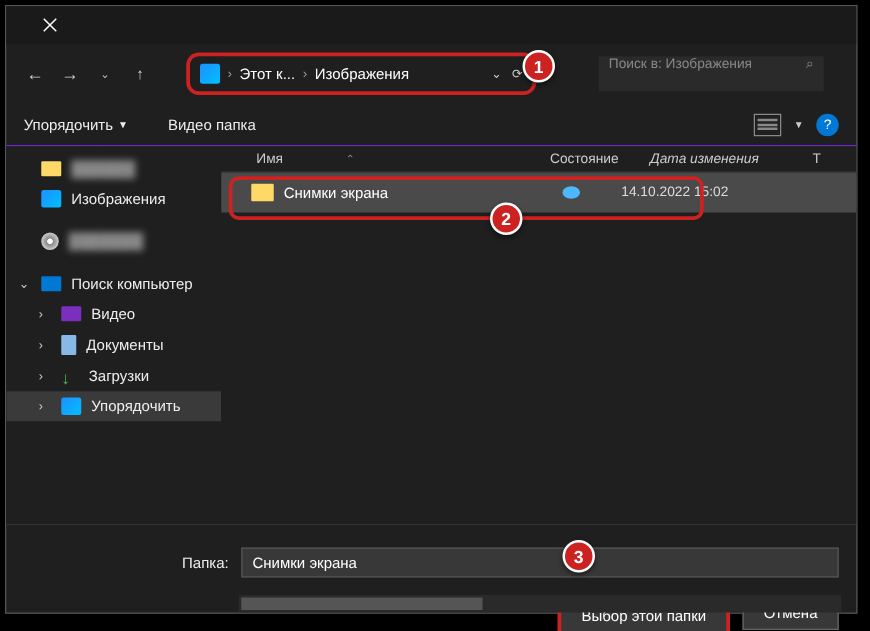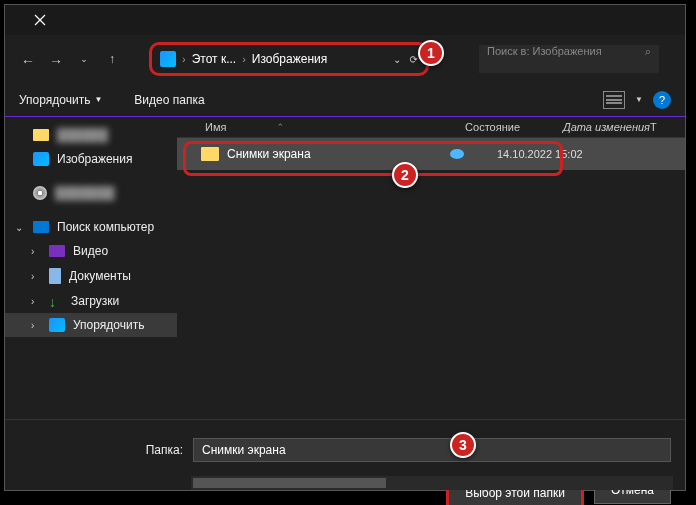"Имя" .fl-header { text-align: right -> none }
